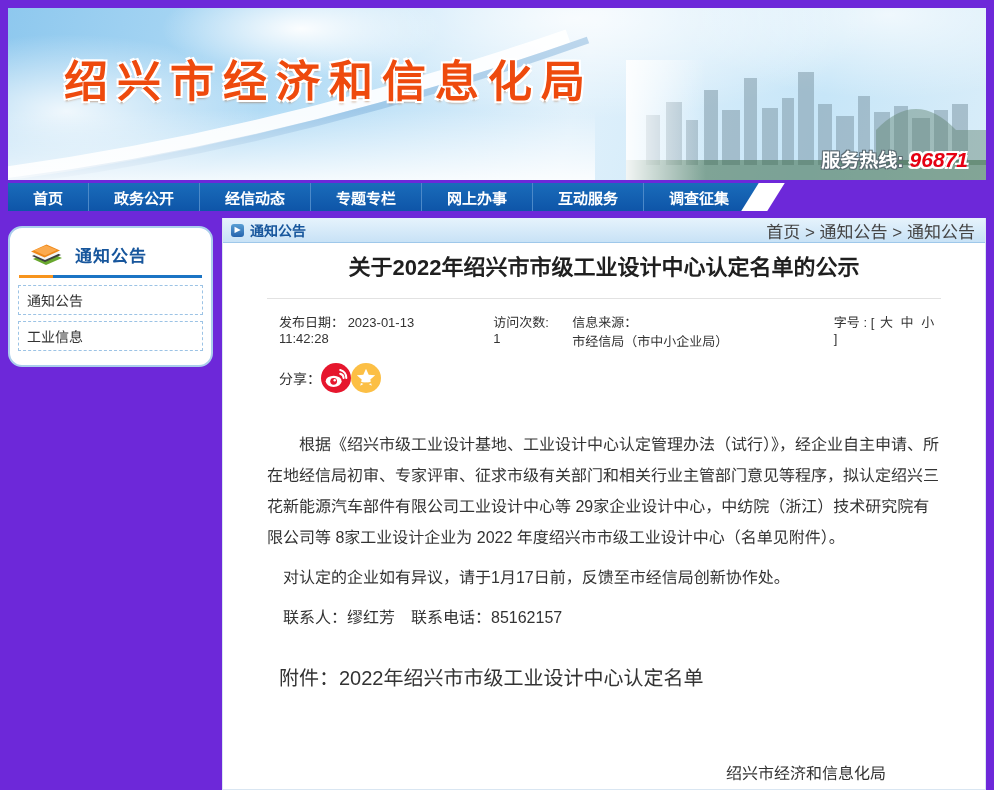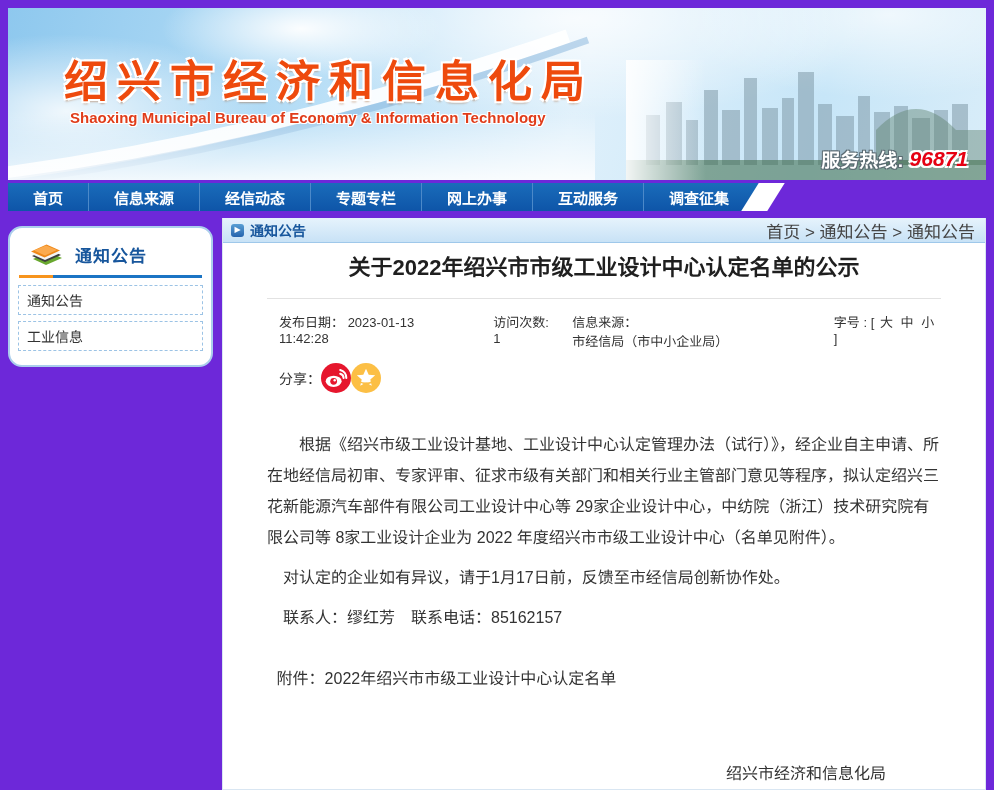"Shaoxing Municipal Bureau of Economy" div.banner-subtitle { html: <div>Shaoxing Municipal Bureau of Economy &amp; Information Technology</div> -> none }
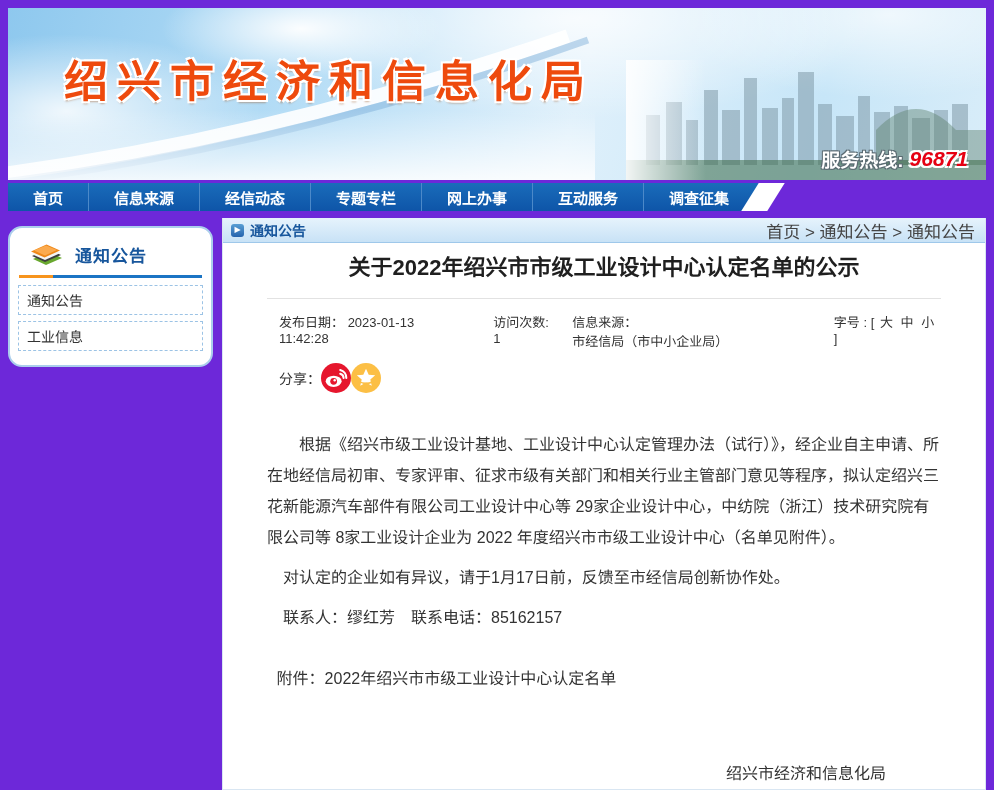"服务热线:" .hotline { align-items: center -> flex-end }
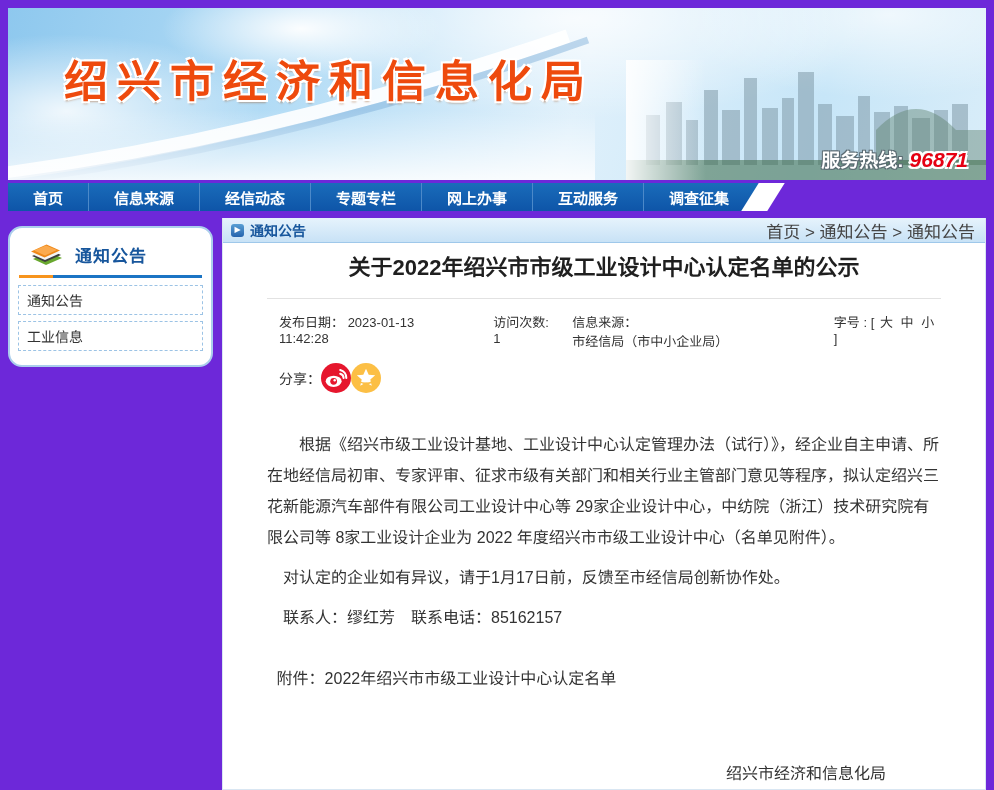"信息来源" a.nav-item { text: 信息来源 -> 政务公开 }
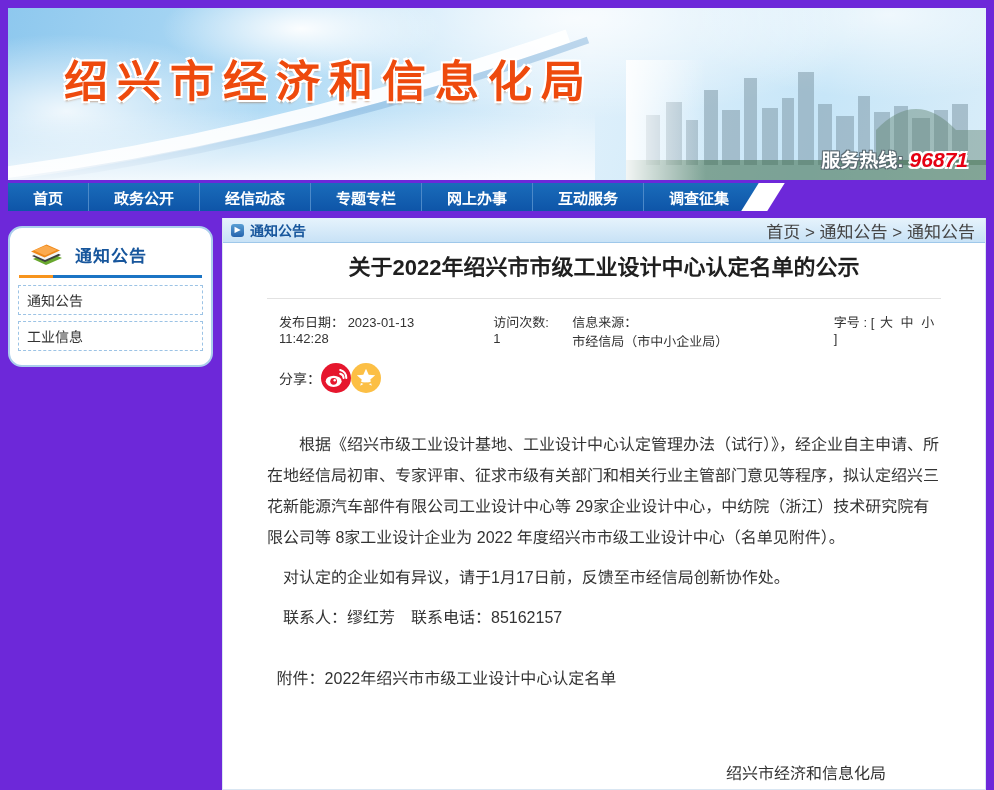"附件：2022年绍兴市市级工业设计中心认定名单" .attachment { font-size: 16px -> 20px }
